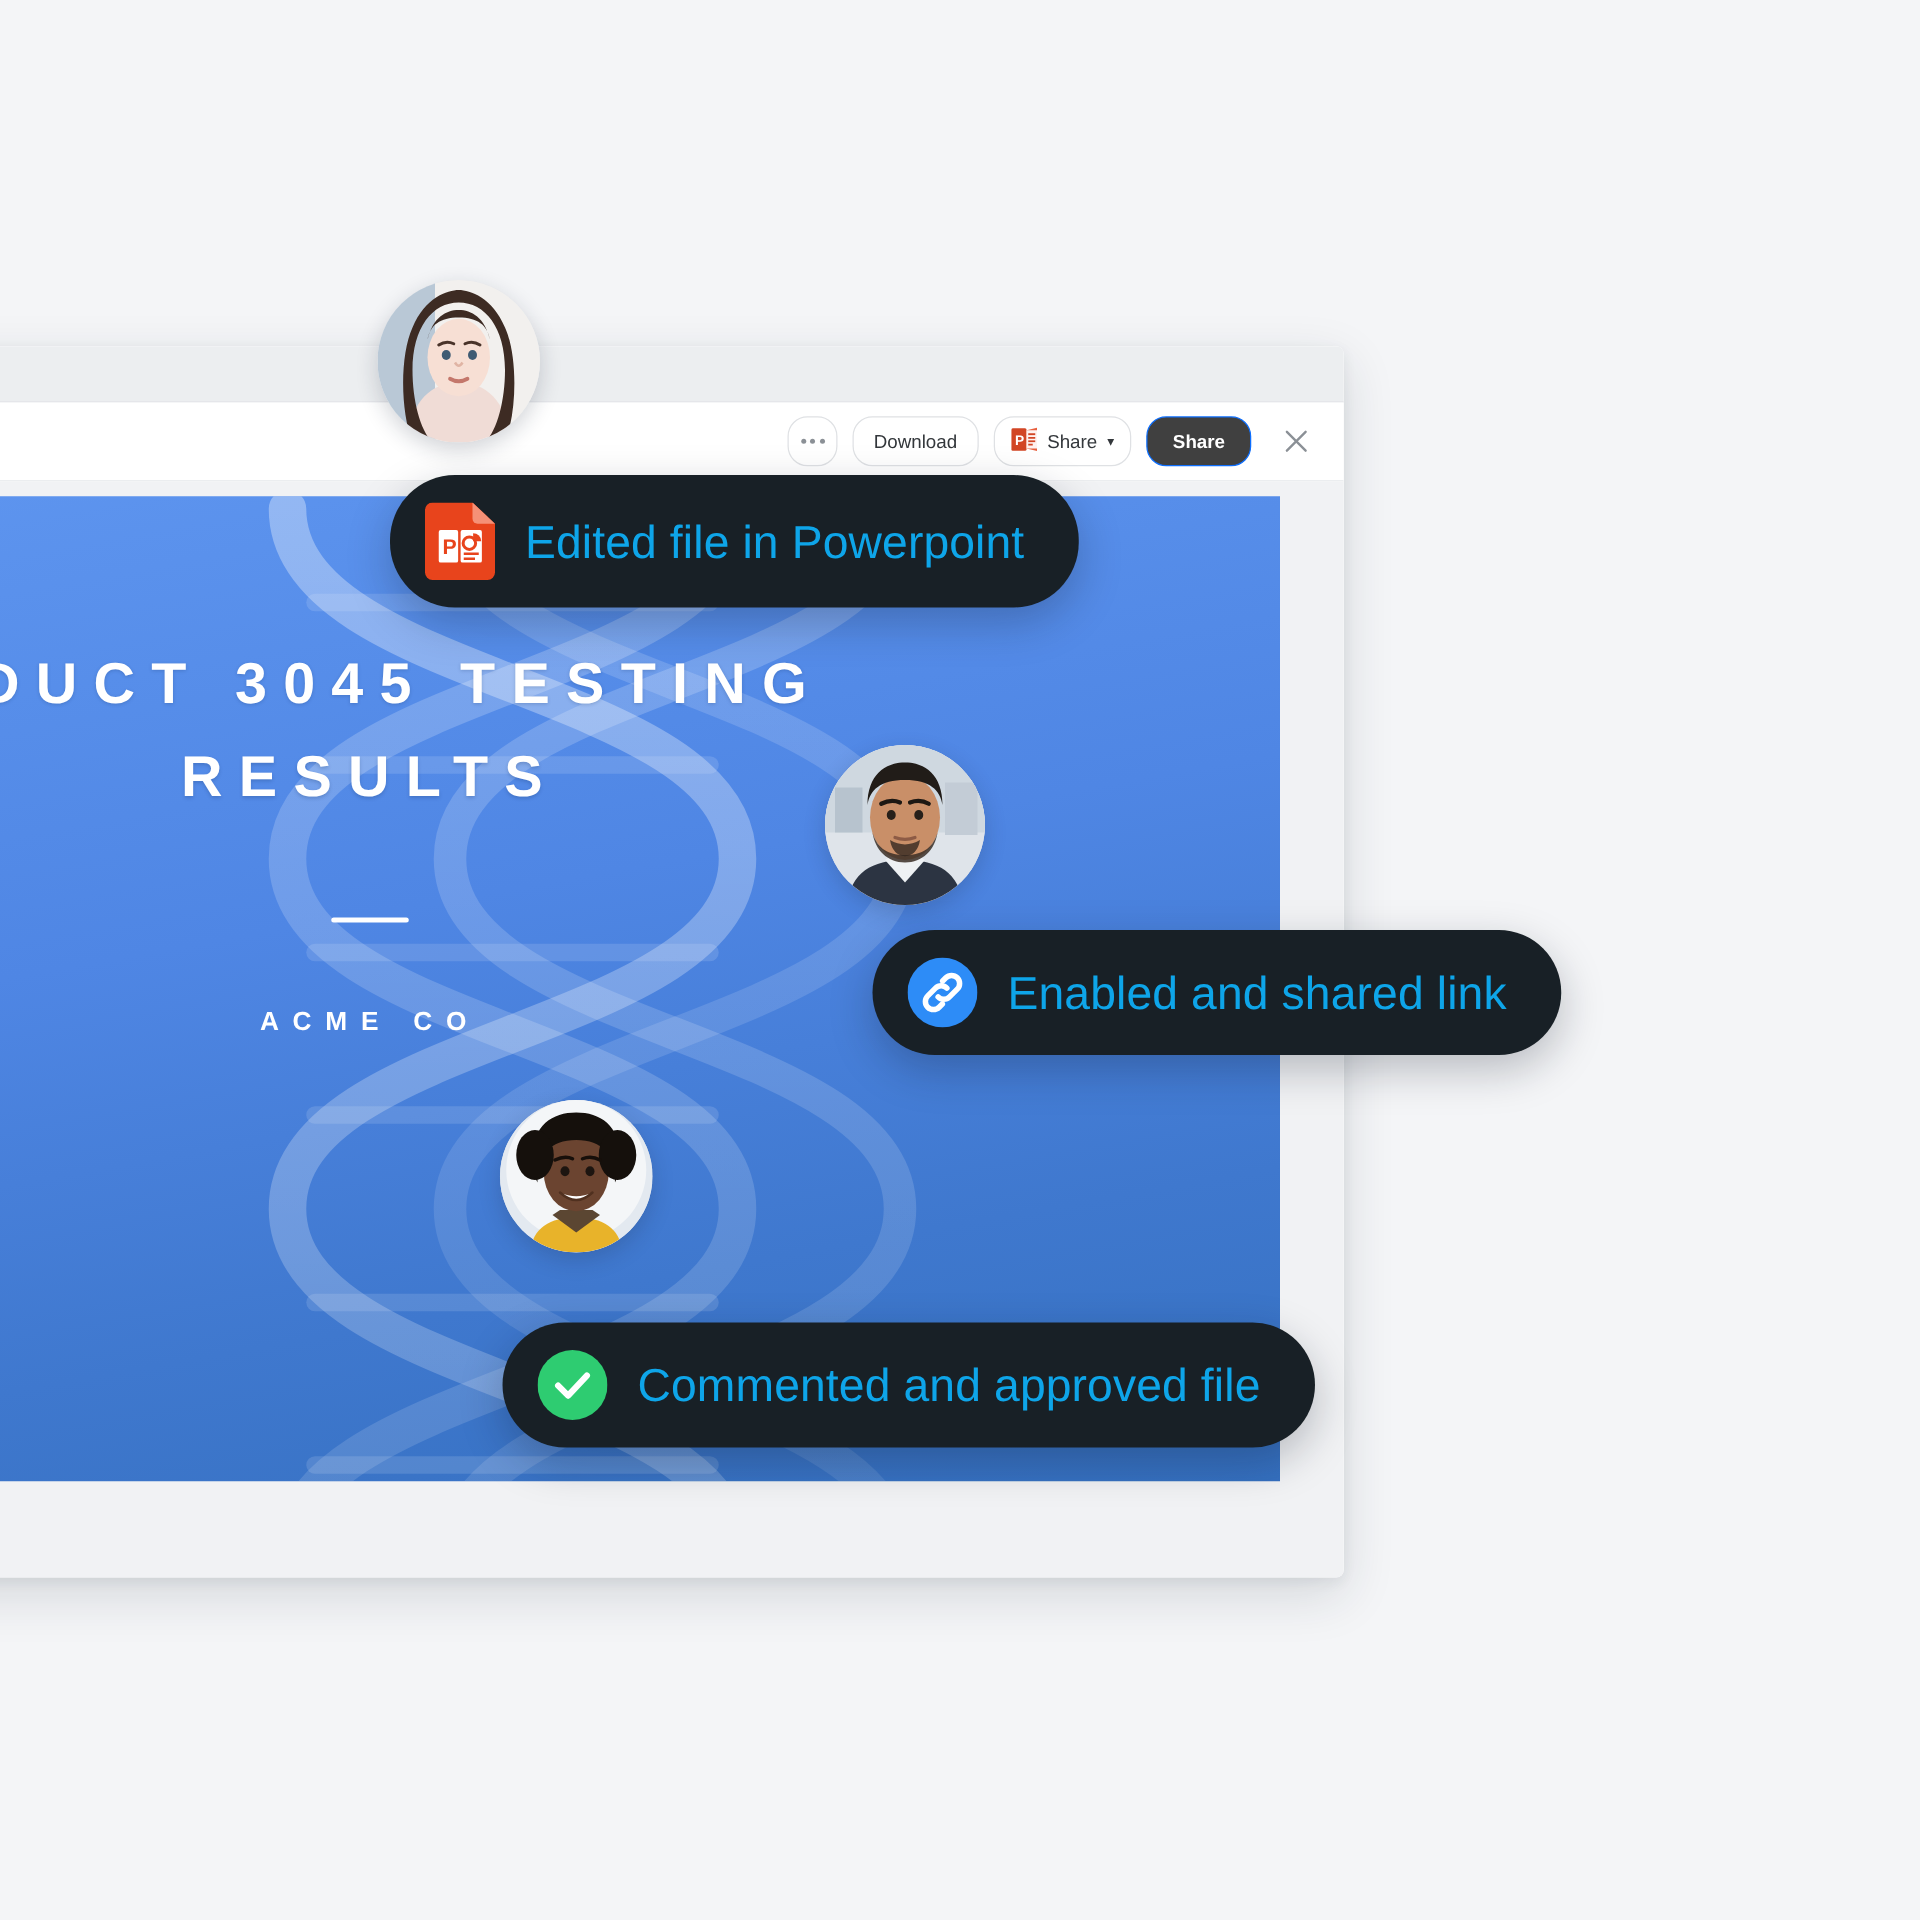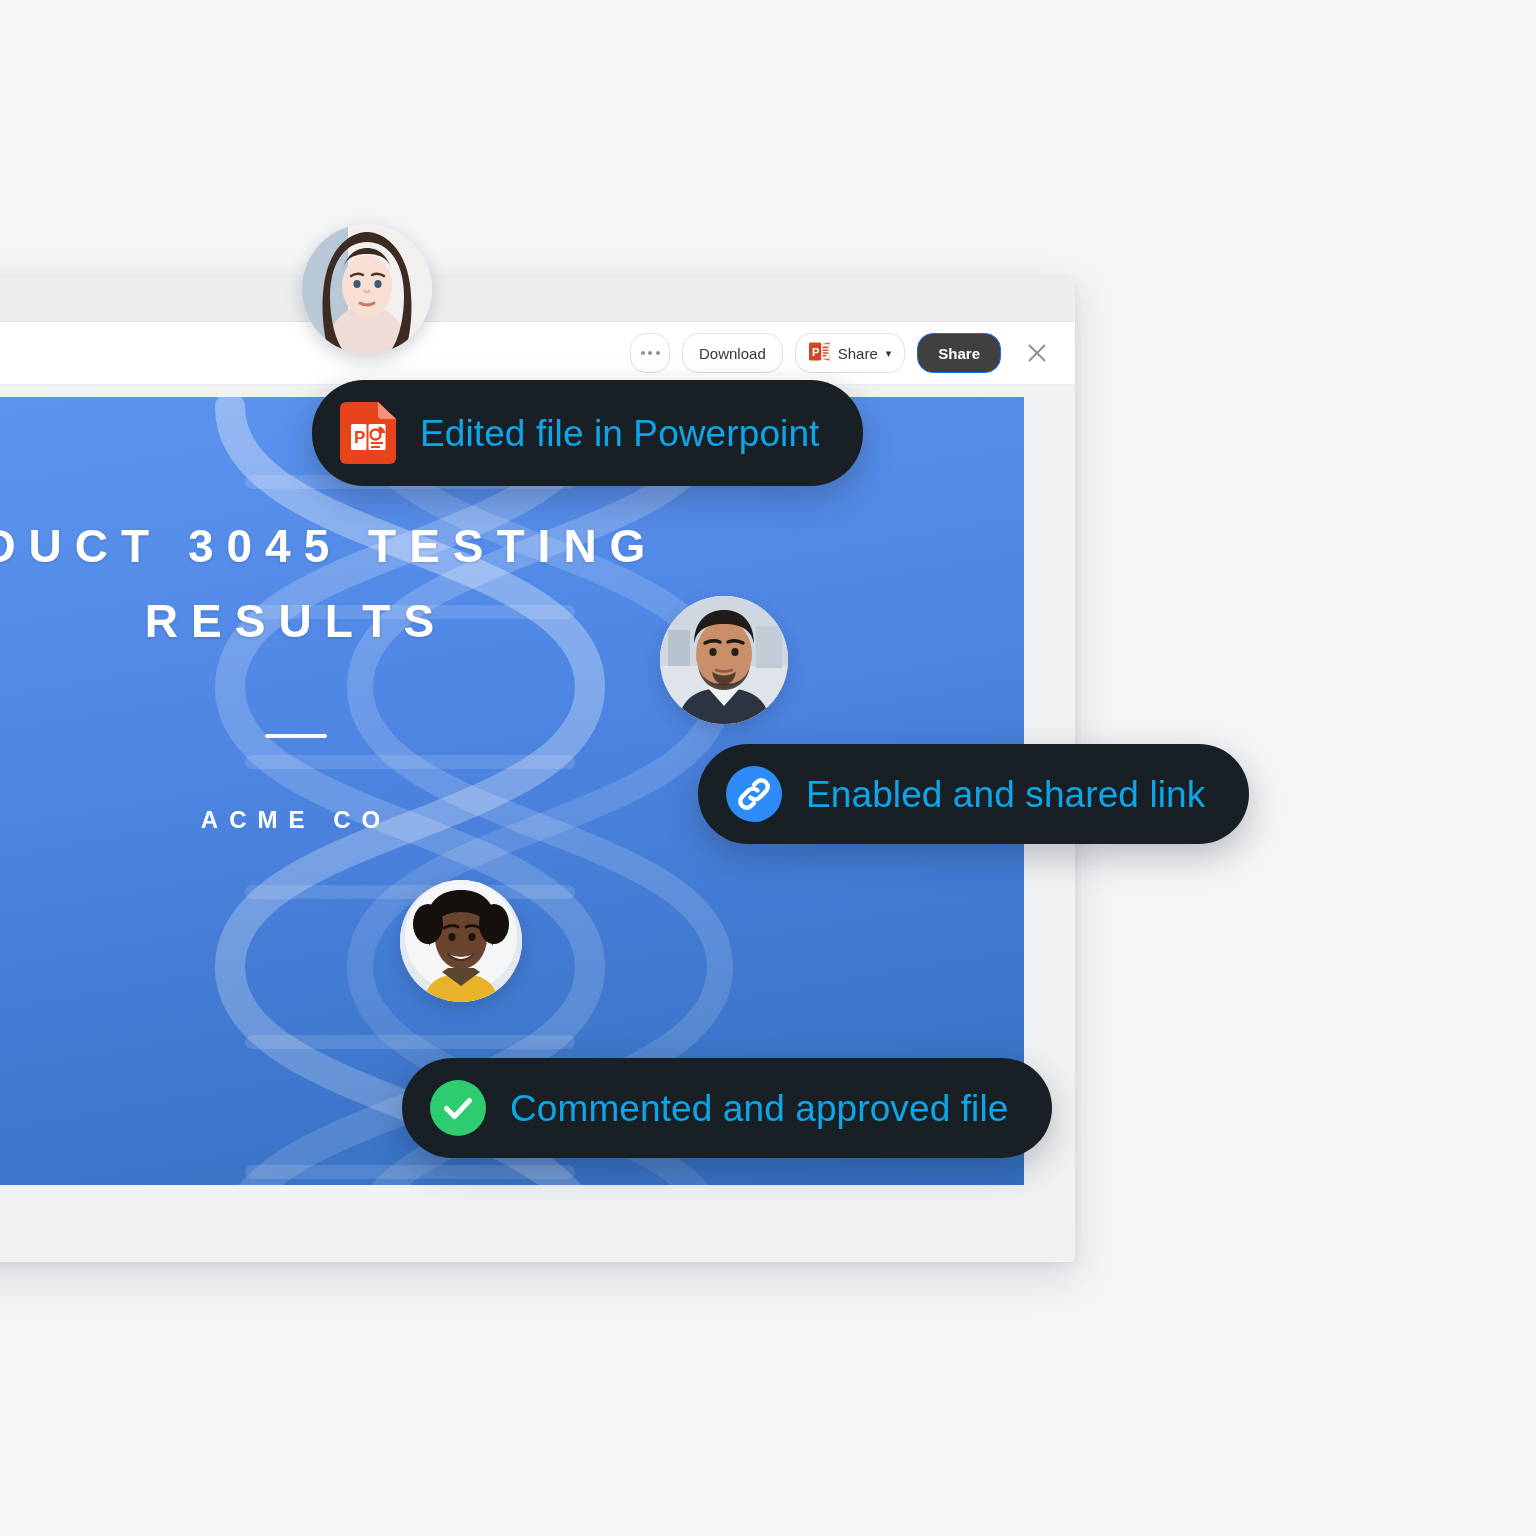"ACME CO" #slide-company { font-size: 24px -> 21px }
